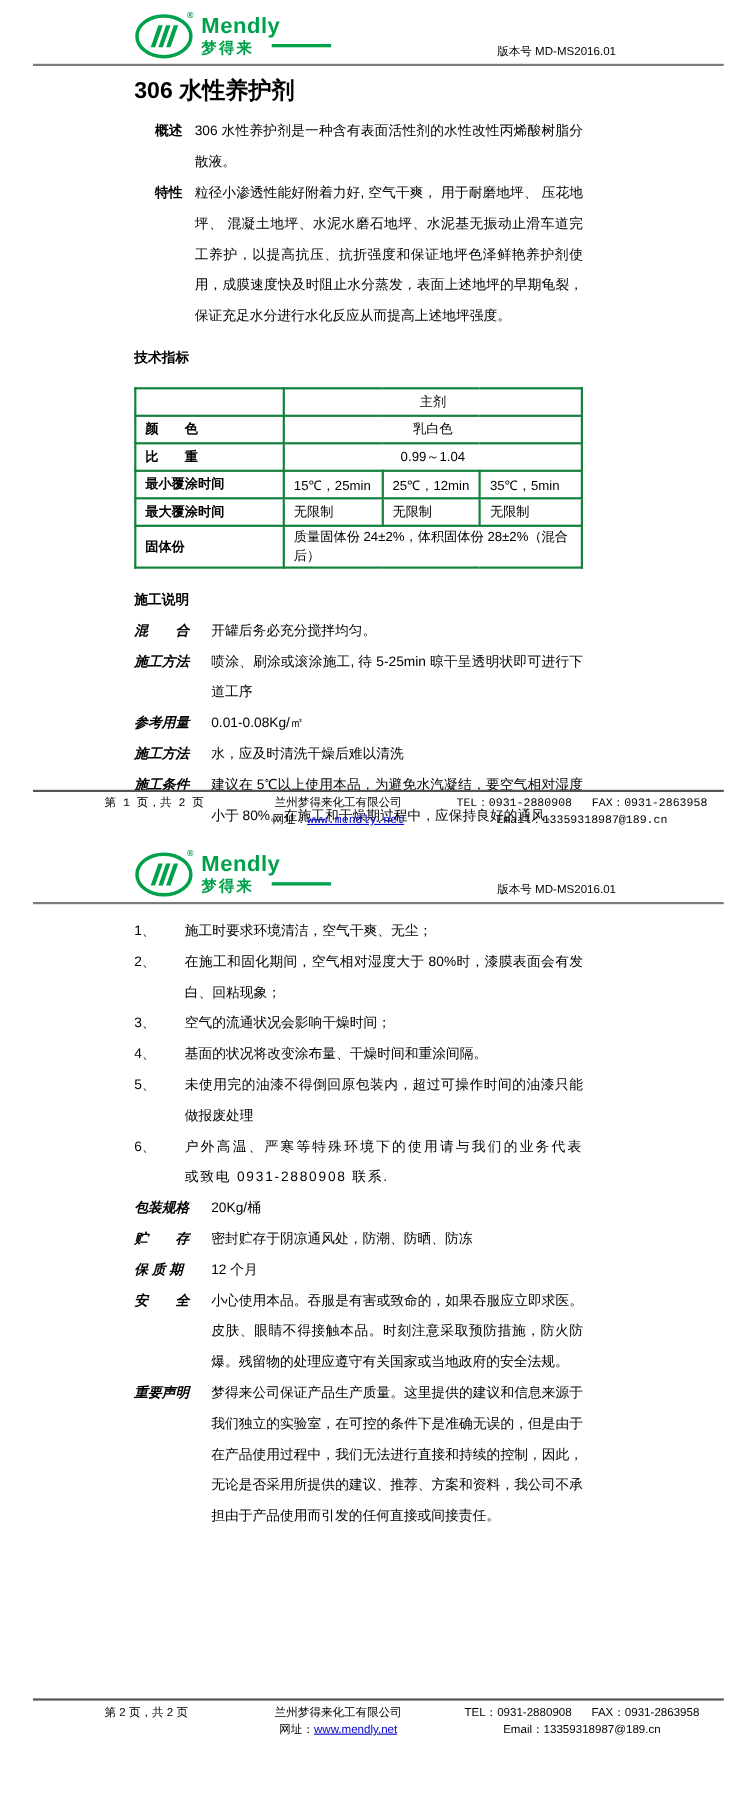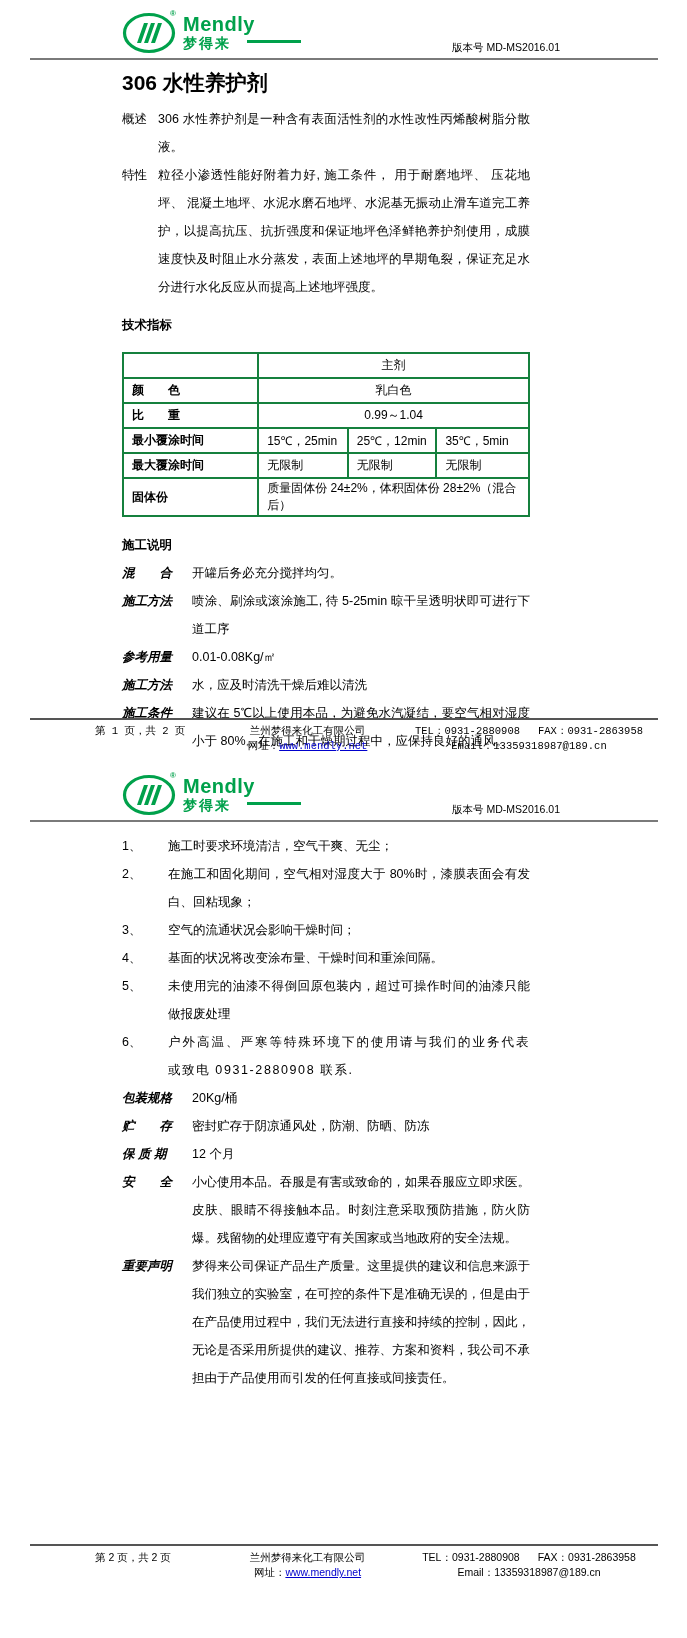"概述" .lrow .lbl { font-weight: normal -> bold; margin-left: none -> 19px }
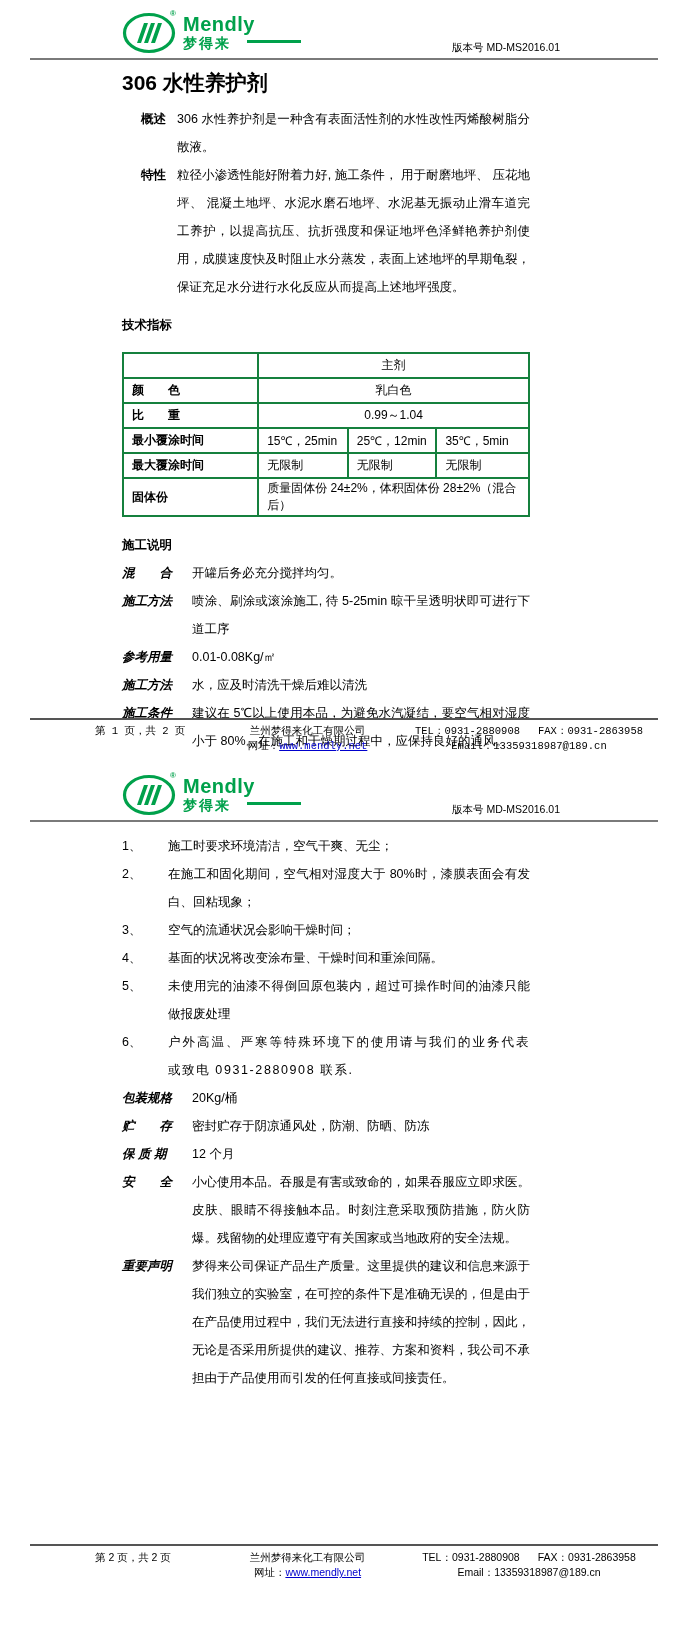"粒径小渗透性能好附着力好, 施工条件， 用于耐磨地坪、 压花地坪、" p.txt { text: 施工条件 -> 空气干爽 }
